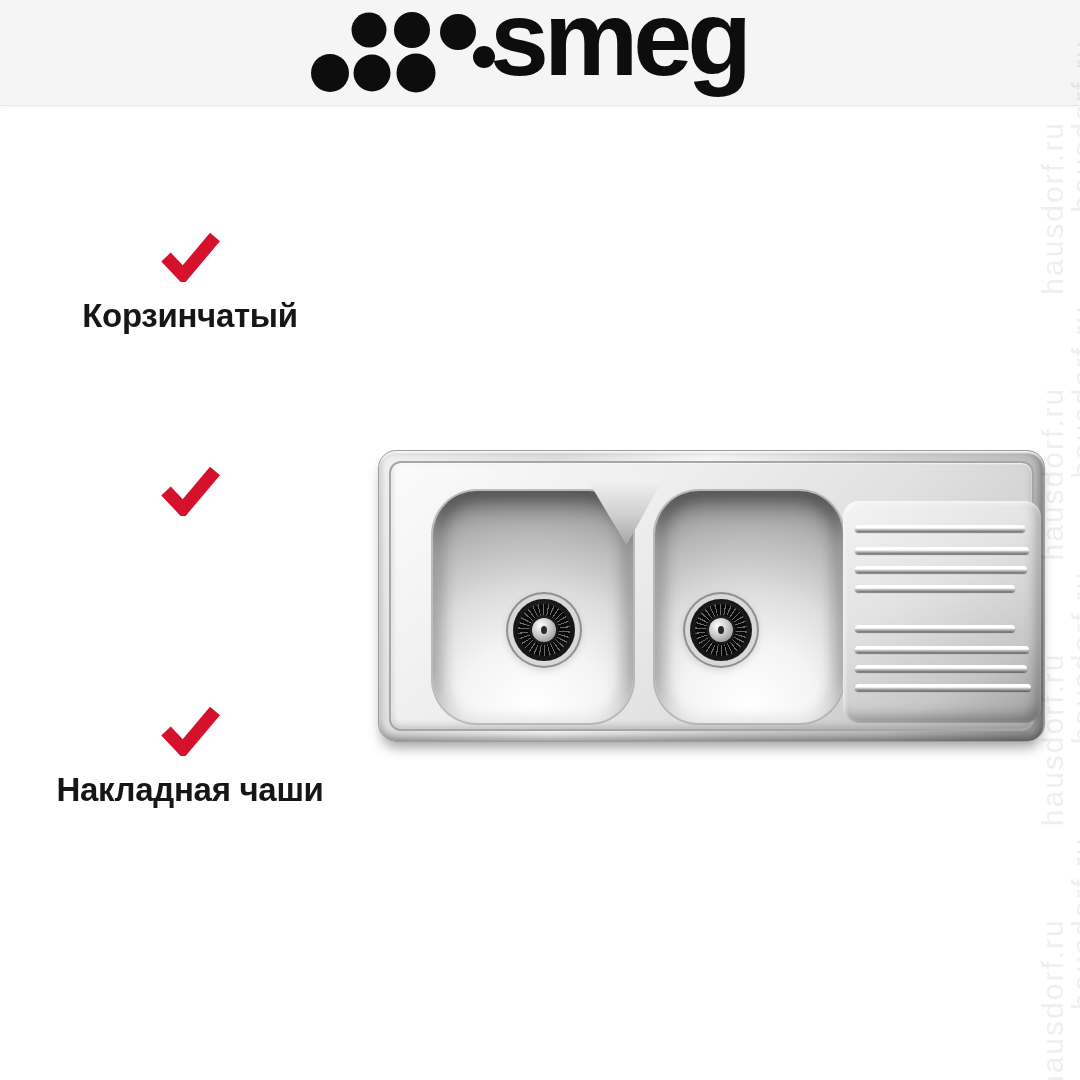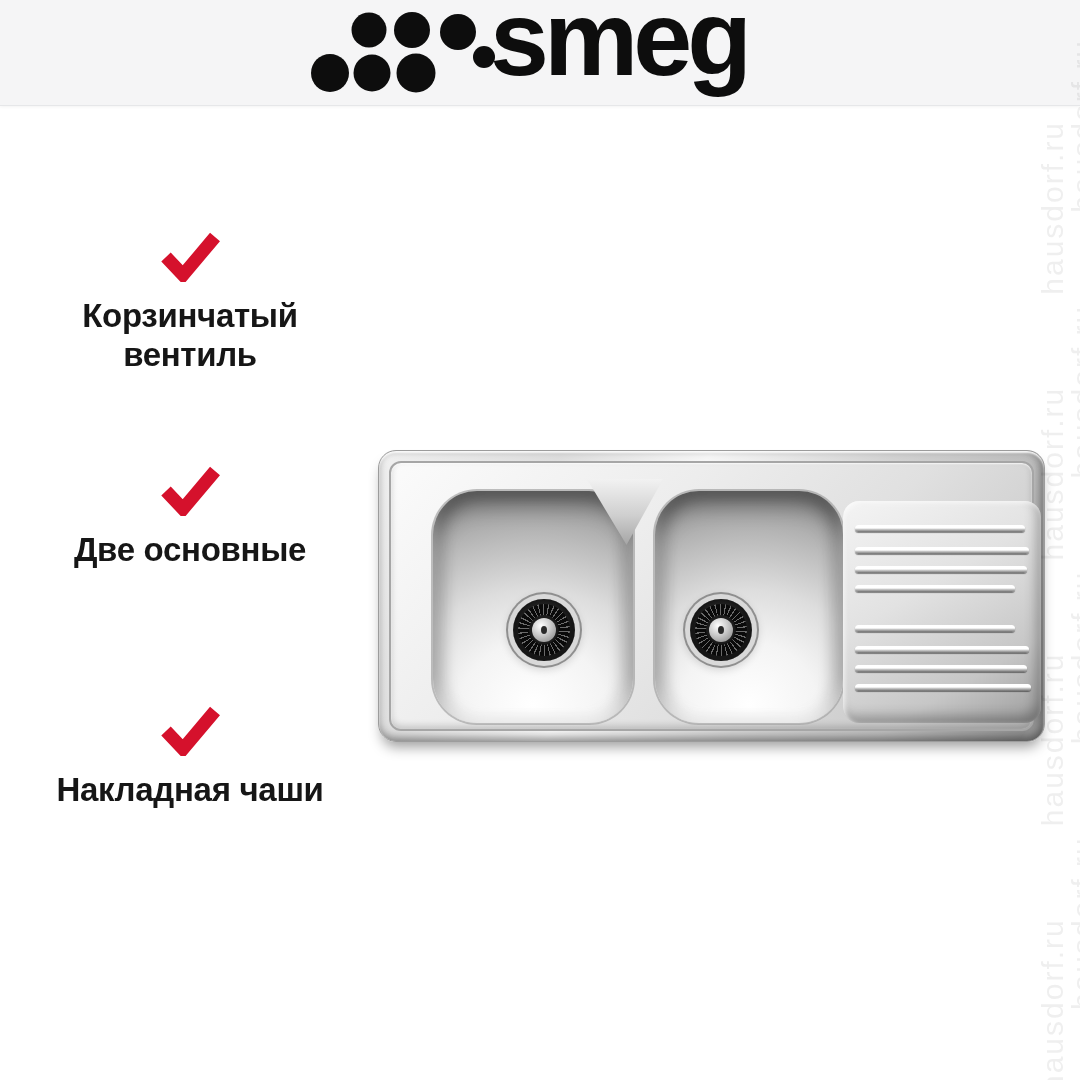"вентиль" span { html: <span>вентиль</span> -> none }
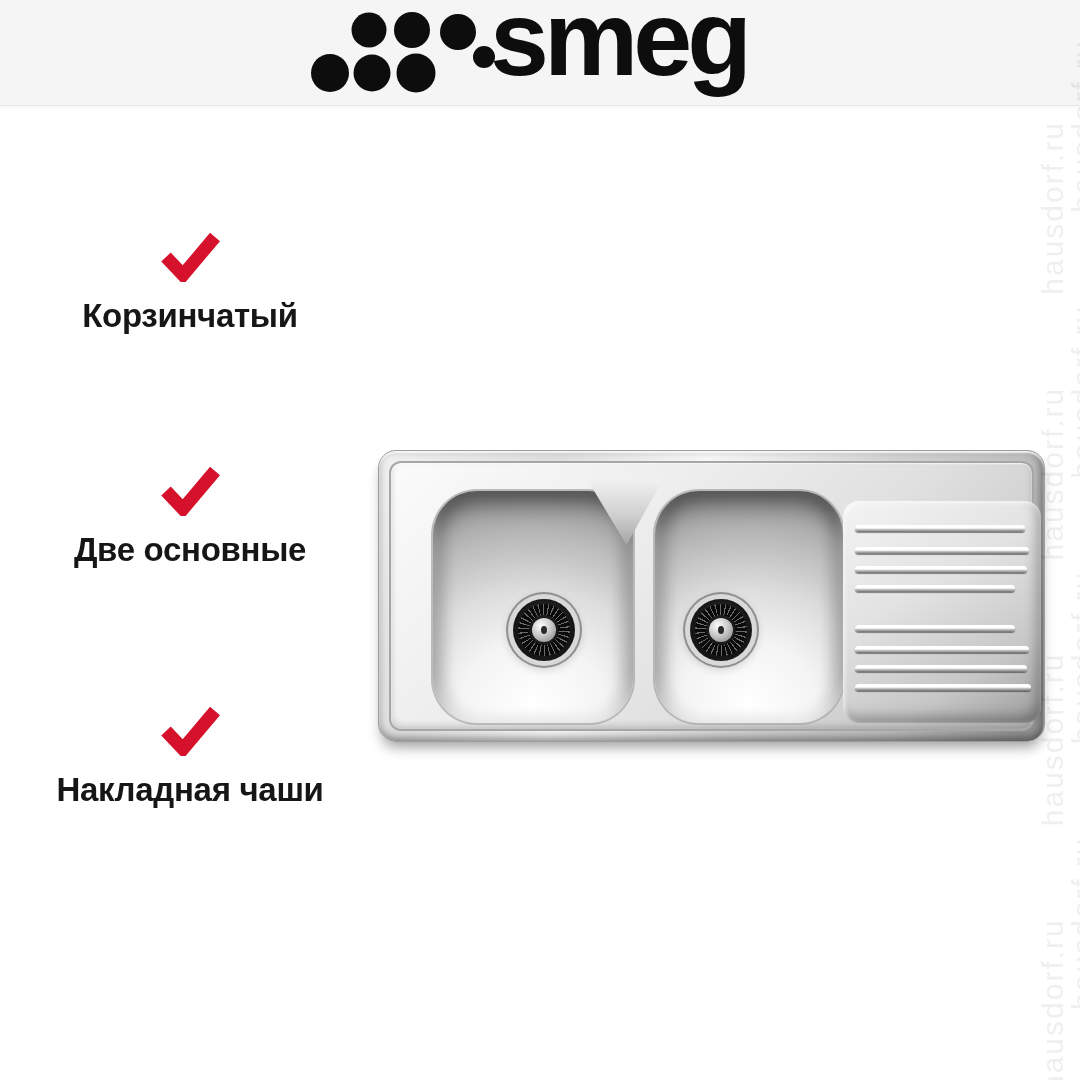"Две основные" span { html: <span>Две основные</span> -> none }
